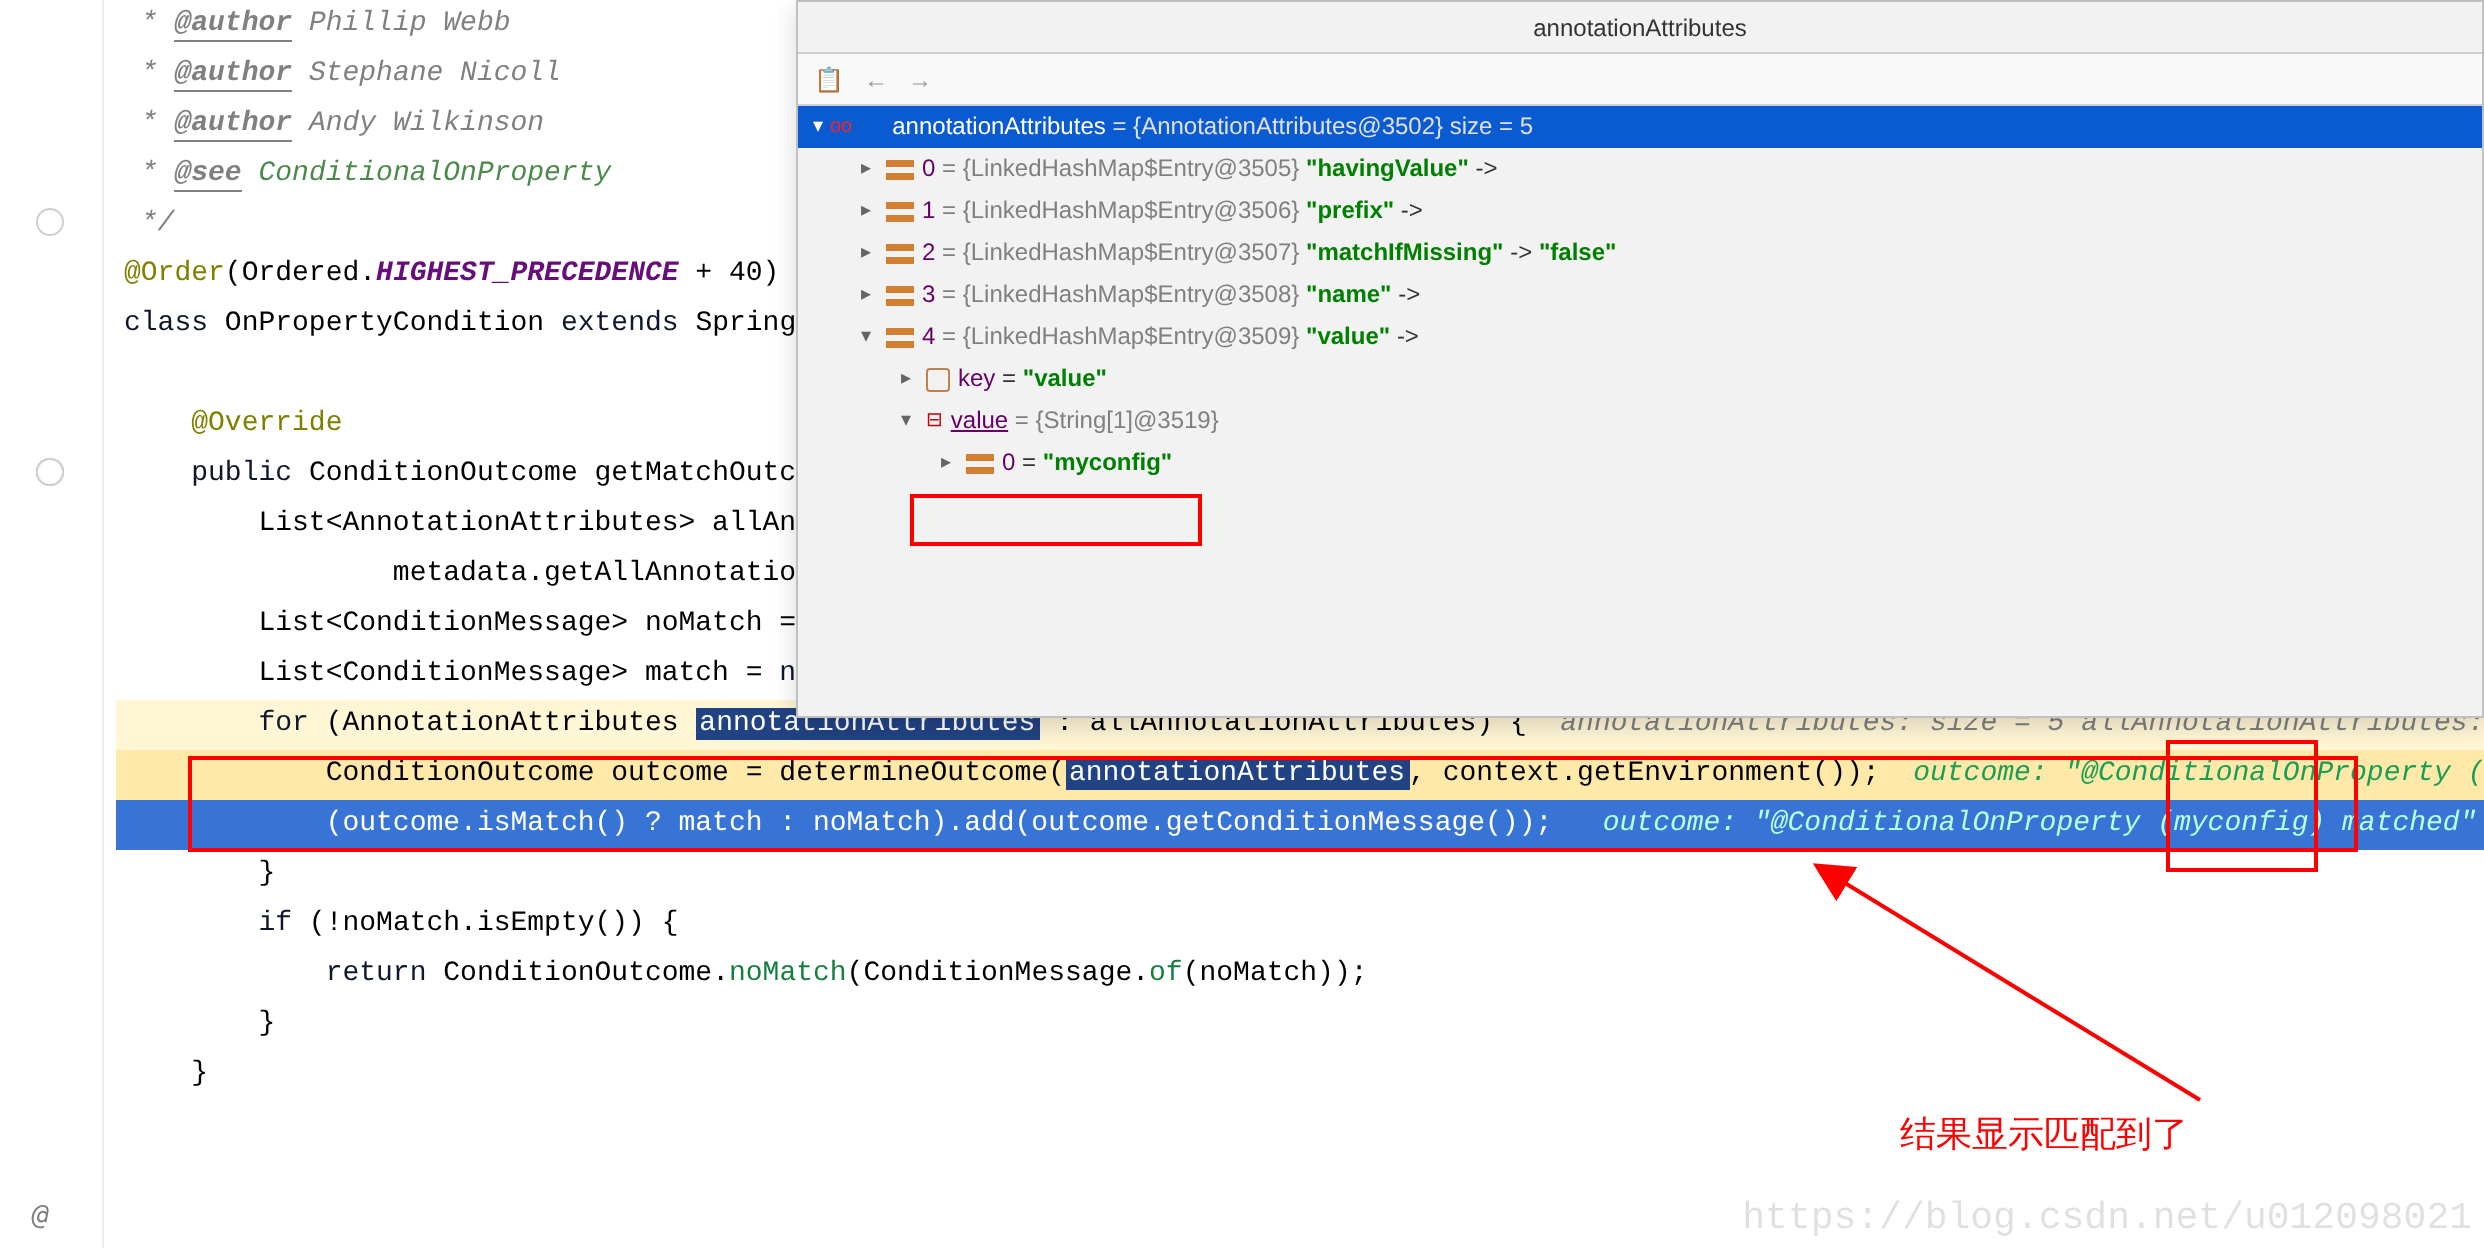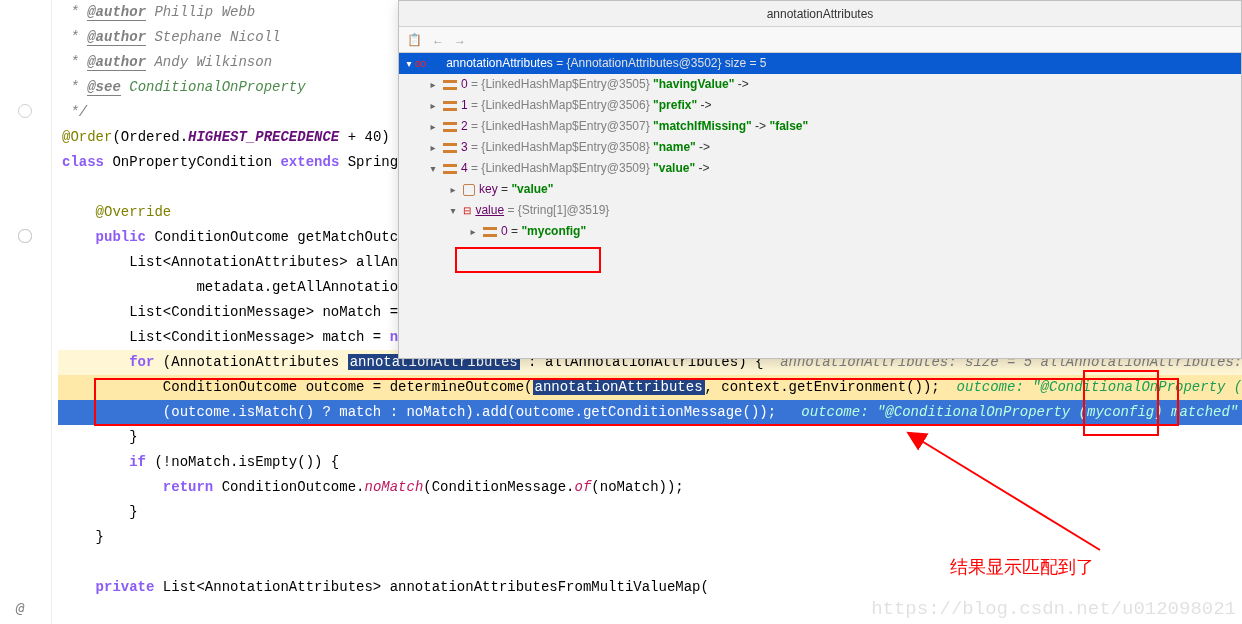"class" .kw { color: #8b5cf6 -> #0f172a; font-weight: bold -> normal }
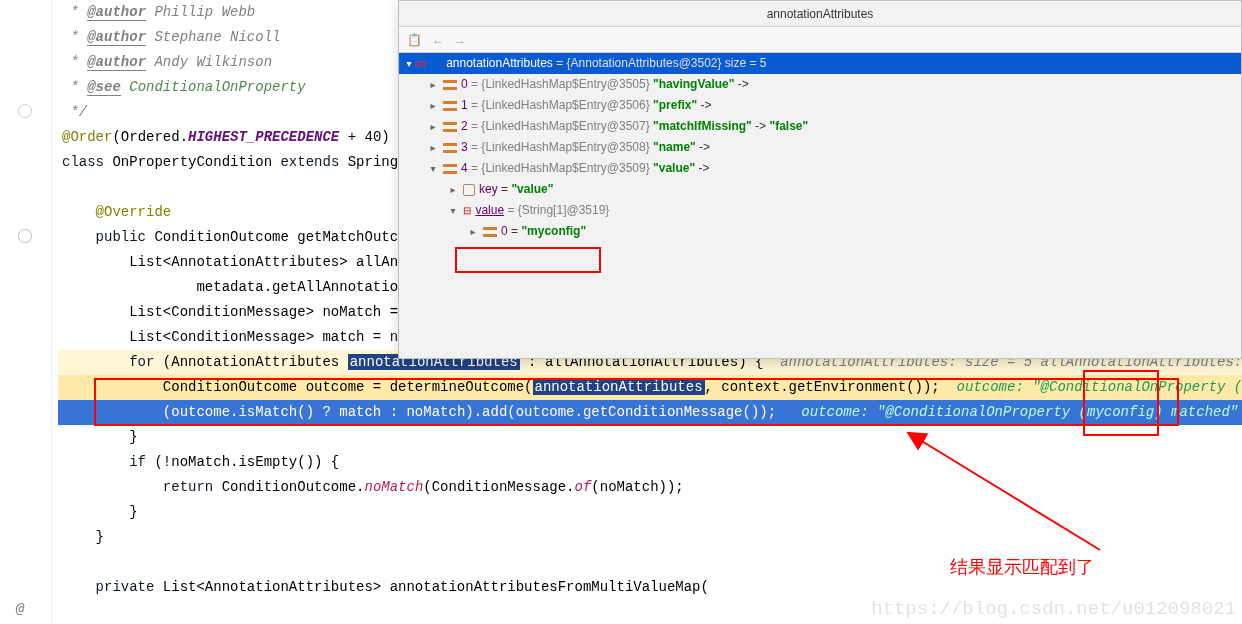"noMatch" .ital { color: #be185d -> #15803d; font-style: italic -> none }
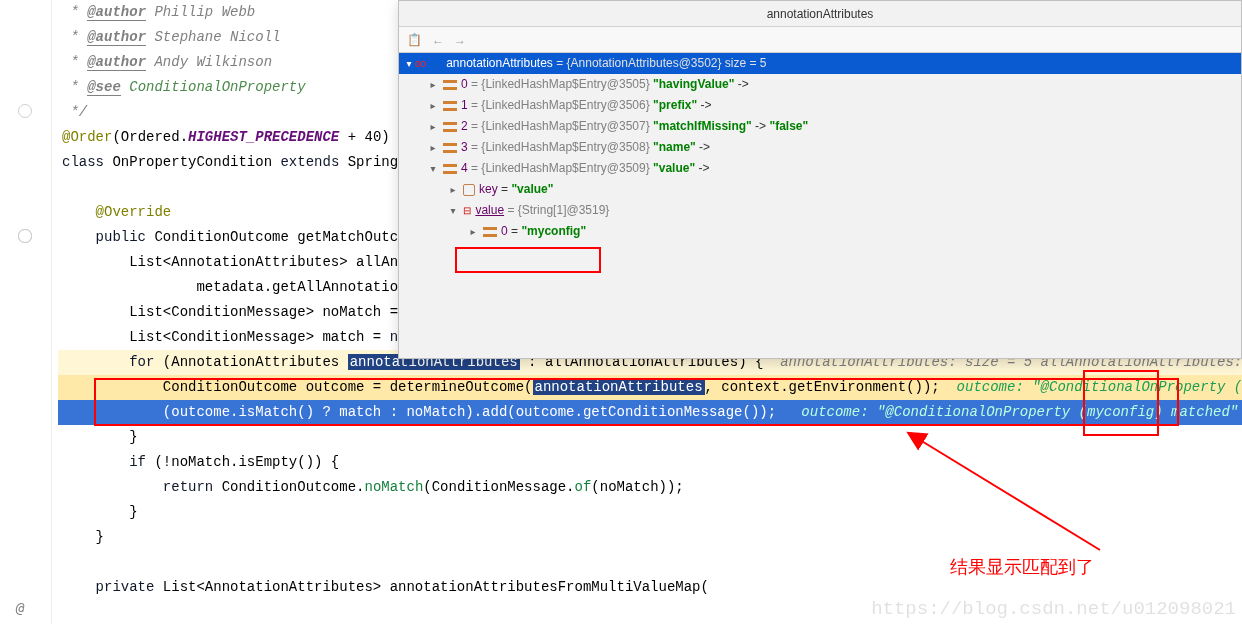"private List<AnnotationAttributes>" div.line { html: <div>&nbsp;&nbsp;&nbsp;&nbsp;<span>private</span><span> List&lt;AnnotationAttributes&gt; annotationAttributesFromMultiValueMap(</span></div> -> none }
